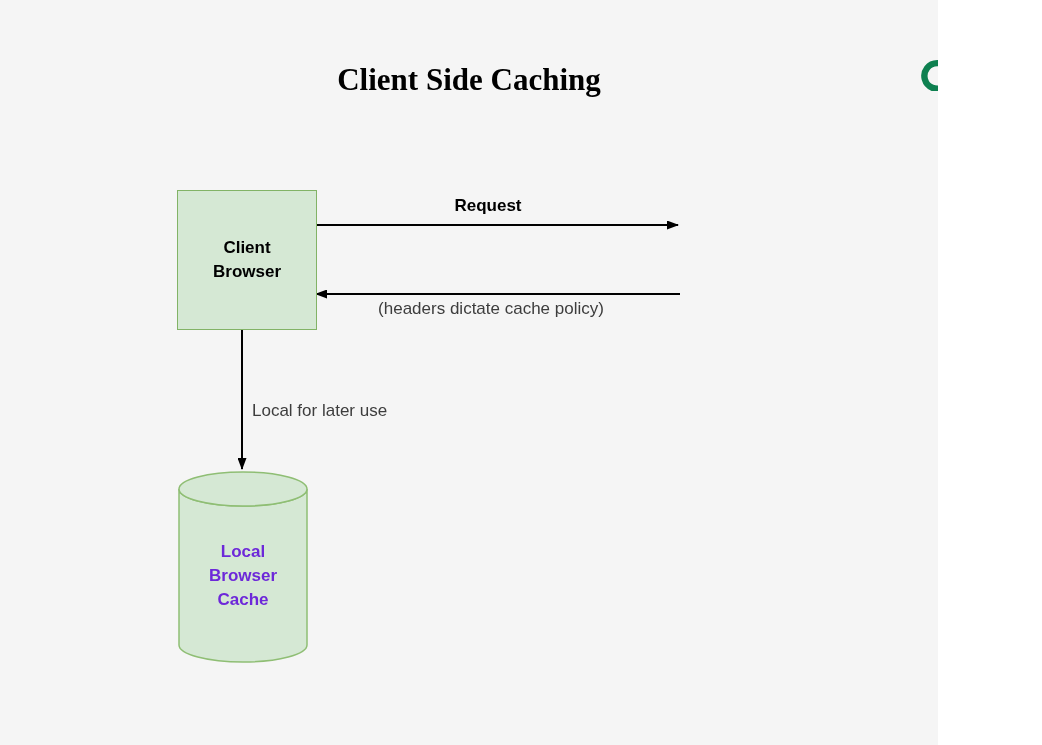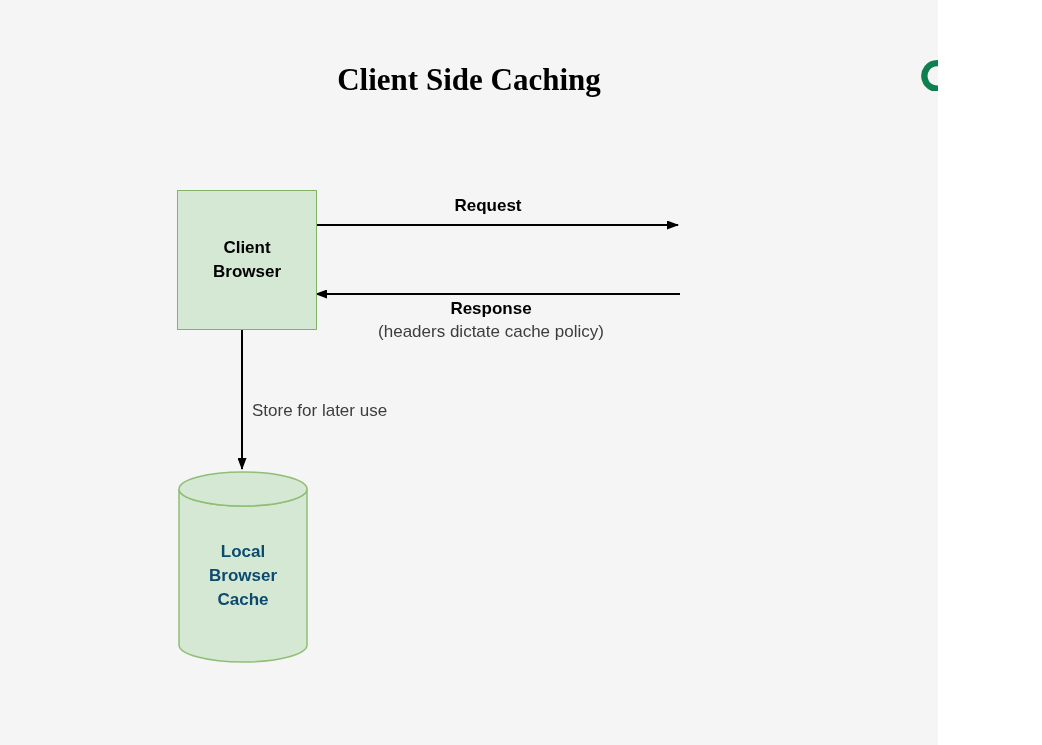"Response" div.main-line { html: <div>Response</div> -> none }
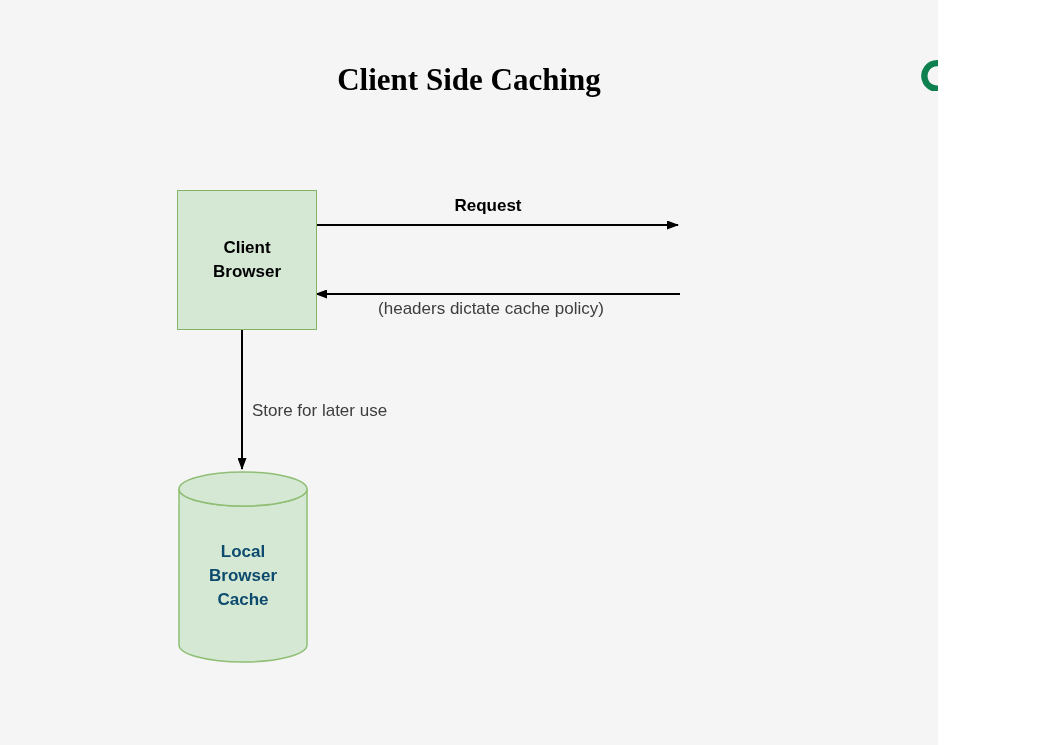"Store for later use" div.edge-label { text: Store -> Local }
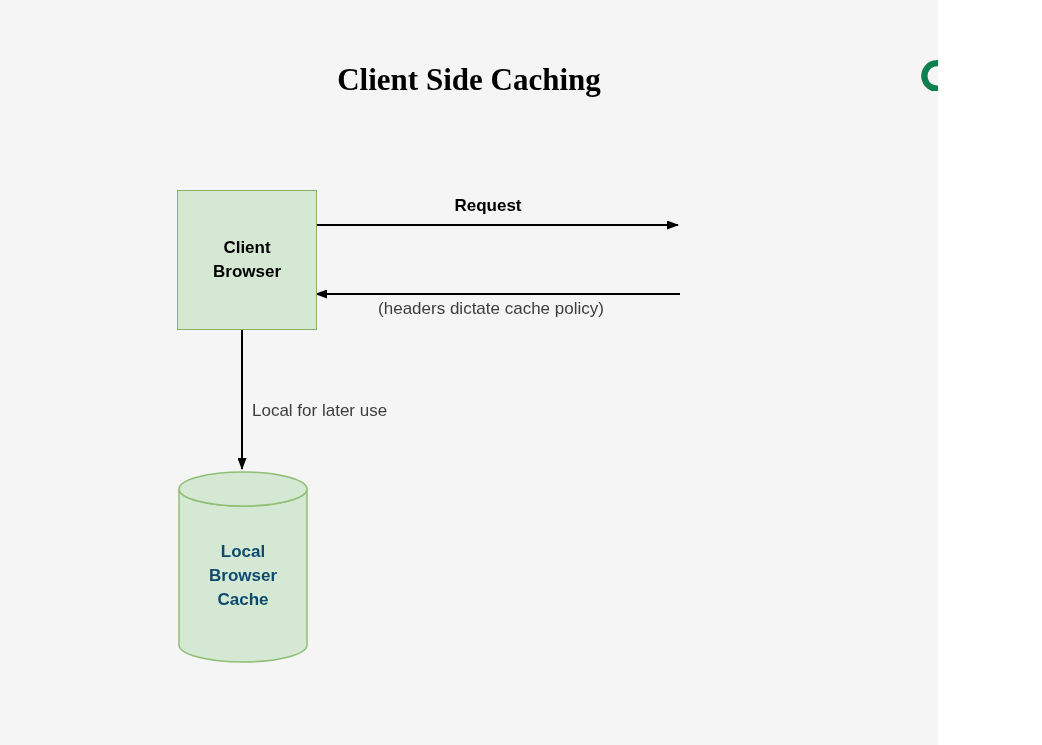"Local" .cylinder-label { color: #0c4a6e -> #6d28d9 }
